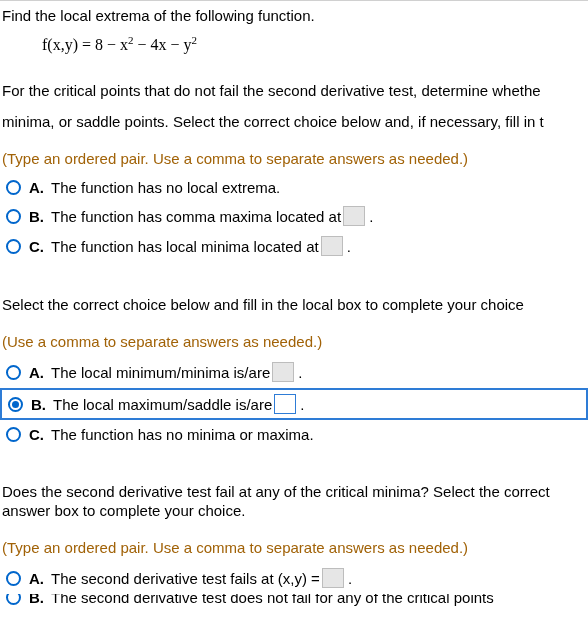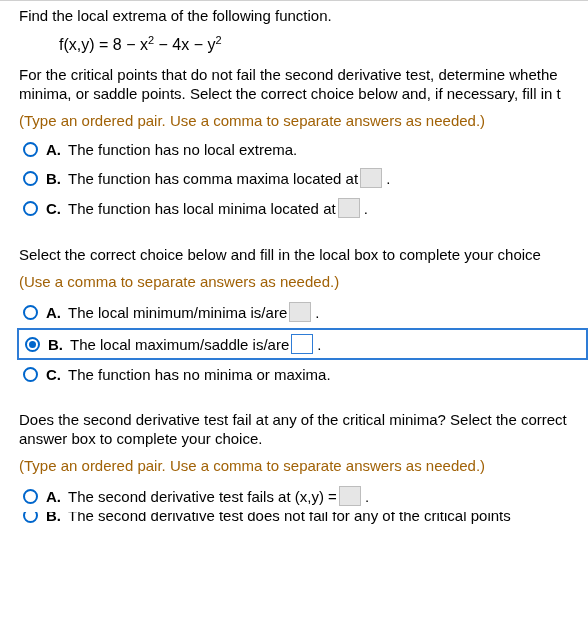"Find the local extrema of" .content { padding: 0 0 0 19px -> 0 0 0 2px }
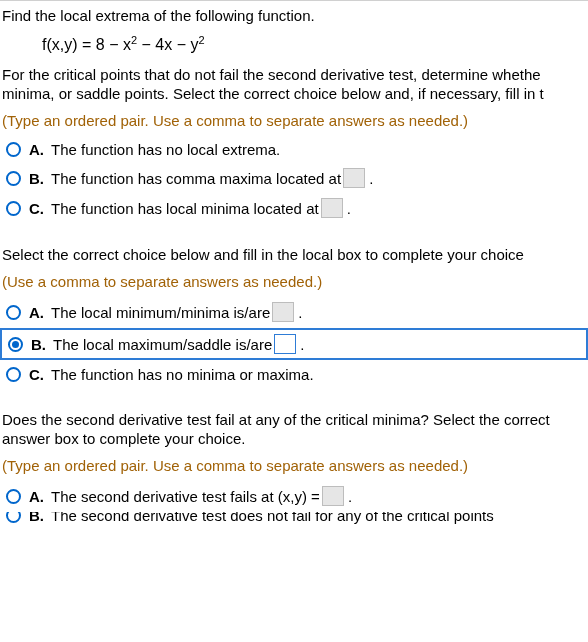"f(x,y) = 8 − x2" .formula { font-family: Liberation Sans, sans-serif -> Liberation Serif, serif; margin: 8px 0 12px 40px -> 8px 0 28px 40px }
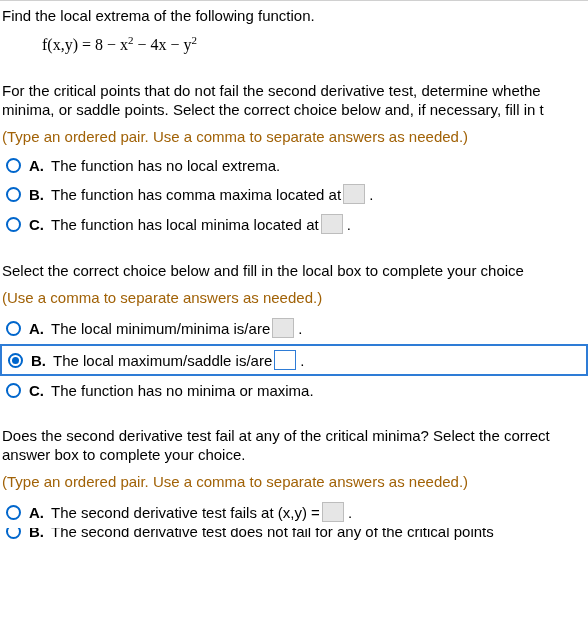"For the critical points that" .para { margin: 8px 0 -> 20px 0 }
